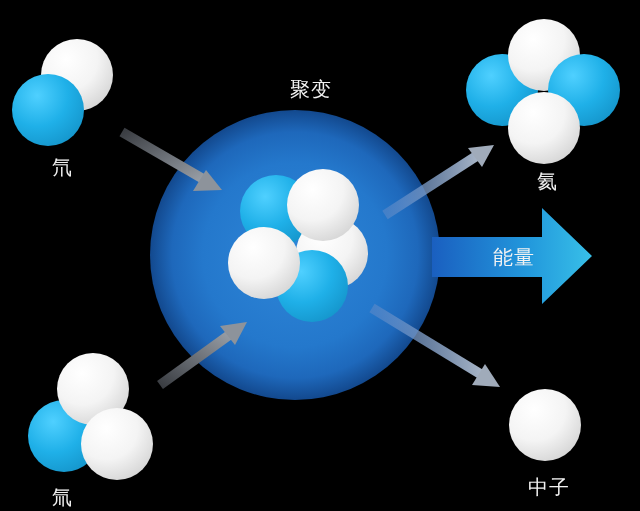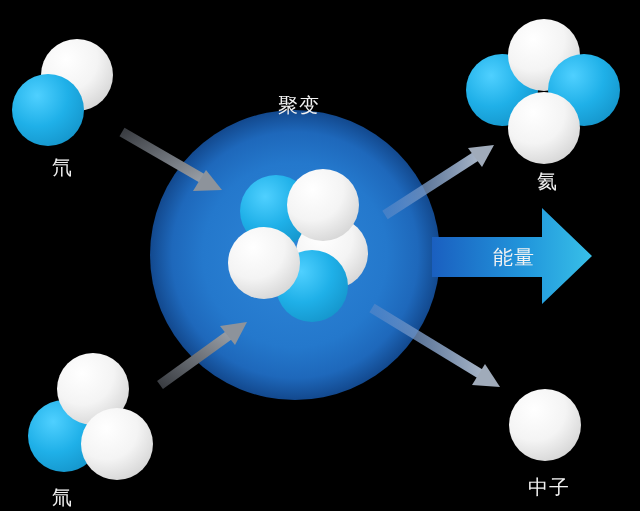"聚变" div.label { left: 278px -> 290px; margin-top: 16px -> none }
